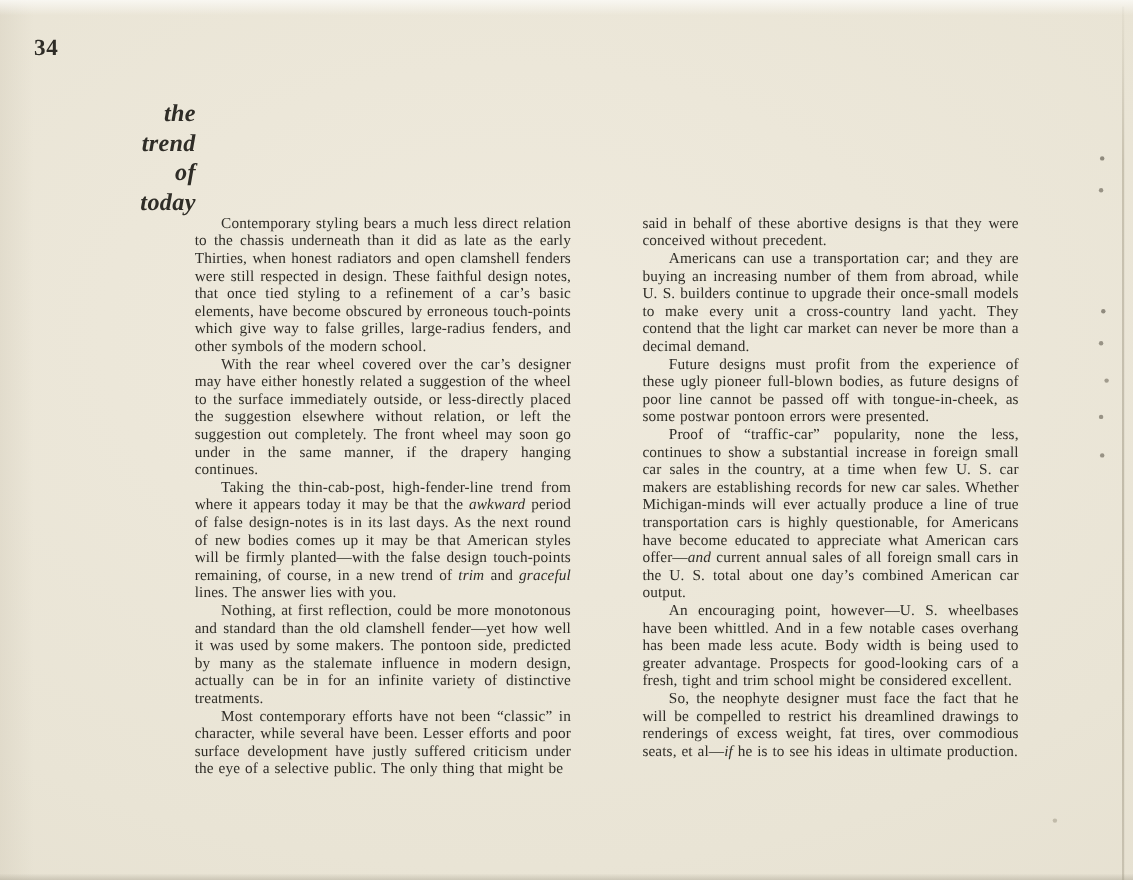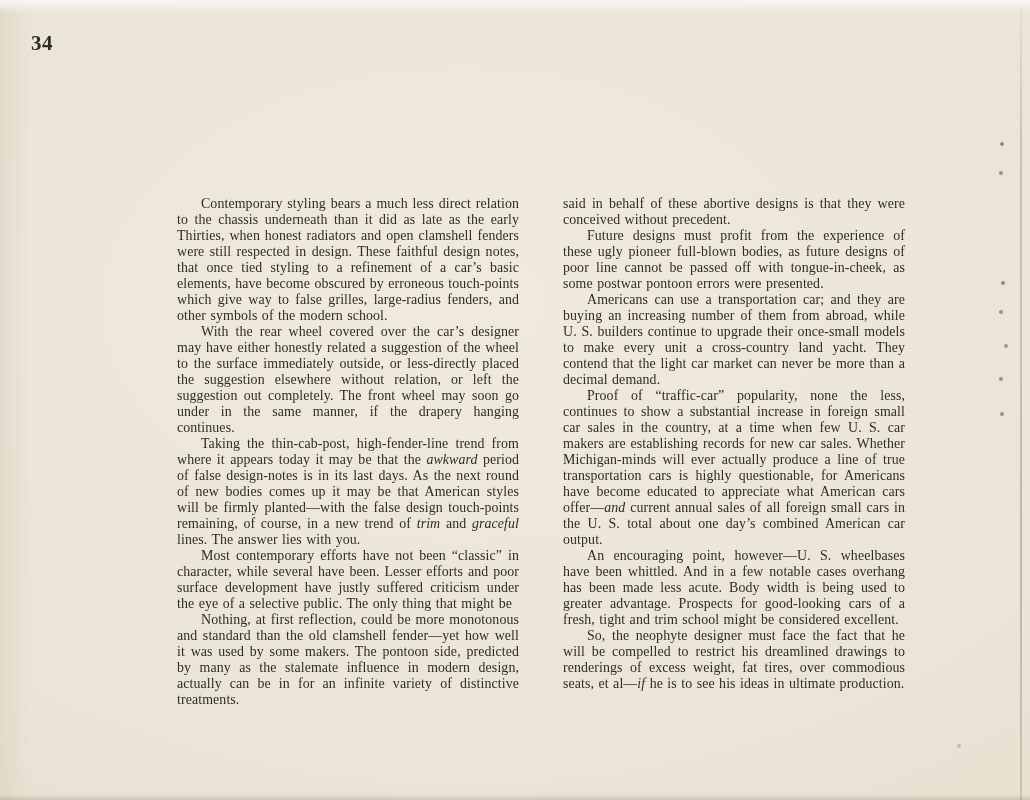"the" div.title { html: none -> <div> <div>the</div> <div>trend</div> <div>of</div> <div>today</div> </div> }
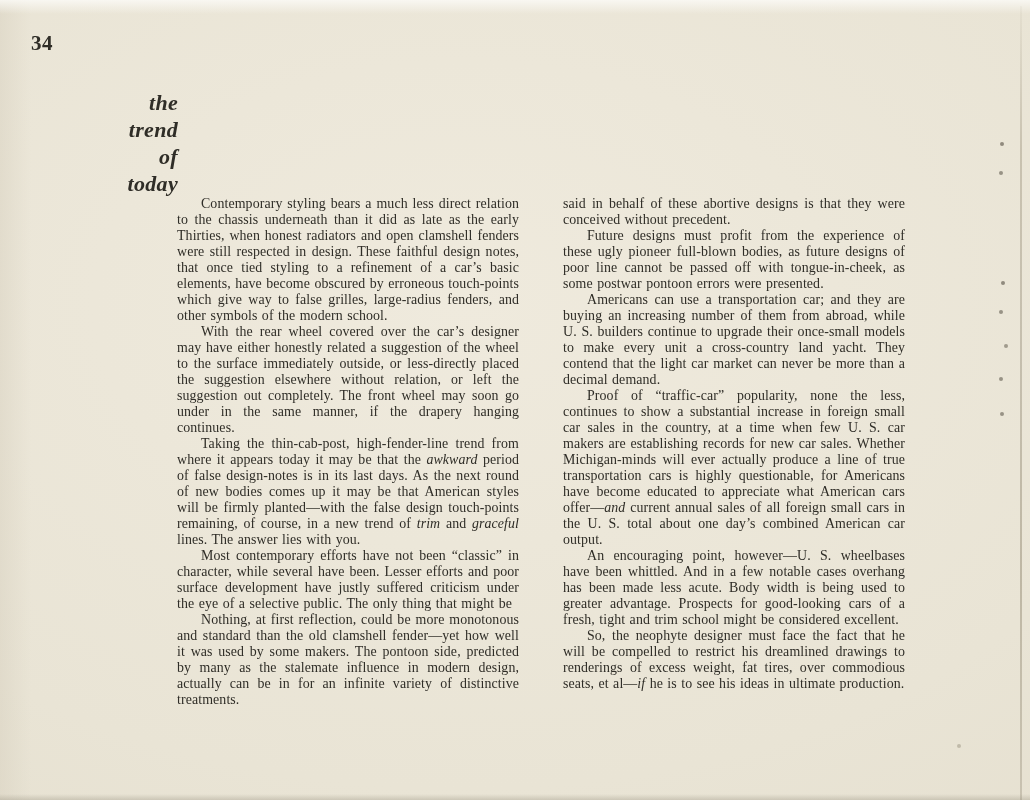"said in behalf of these" .col-right { left: 563px -> 584px }
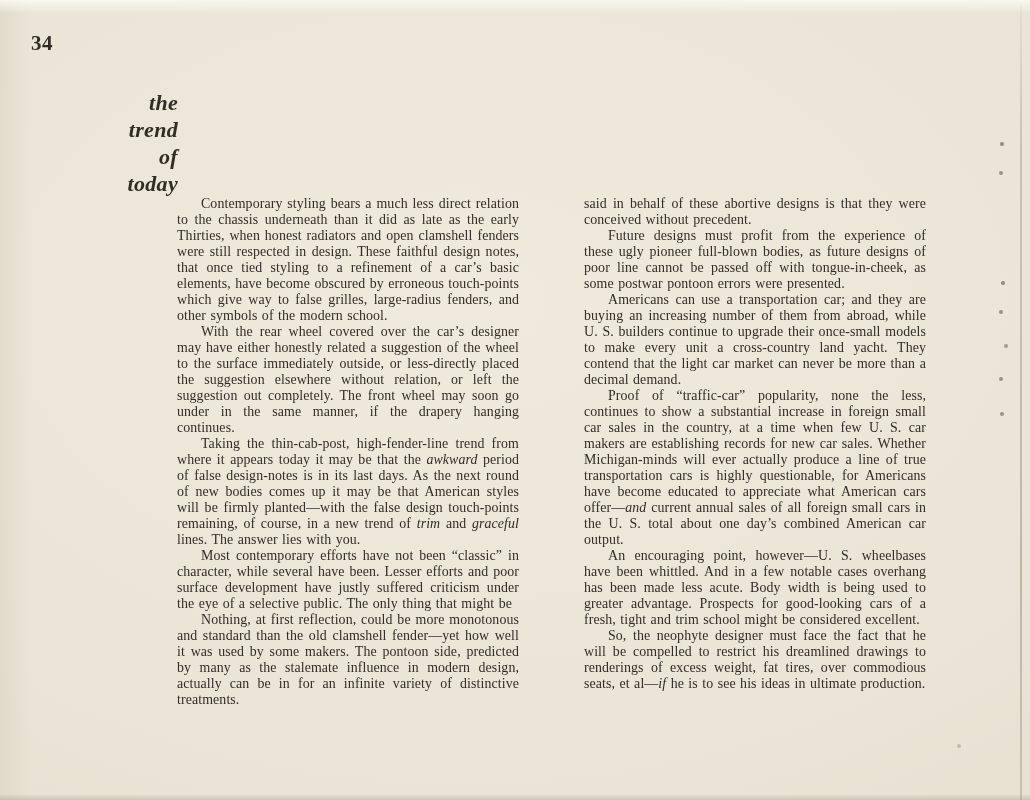"Future designs must profit from" p { order: before "Americans can use a transportation" -> after "Americans can use a transportation" }
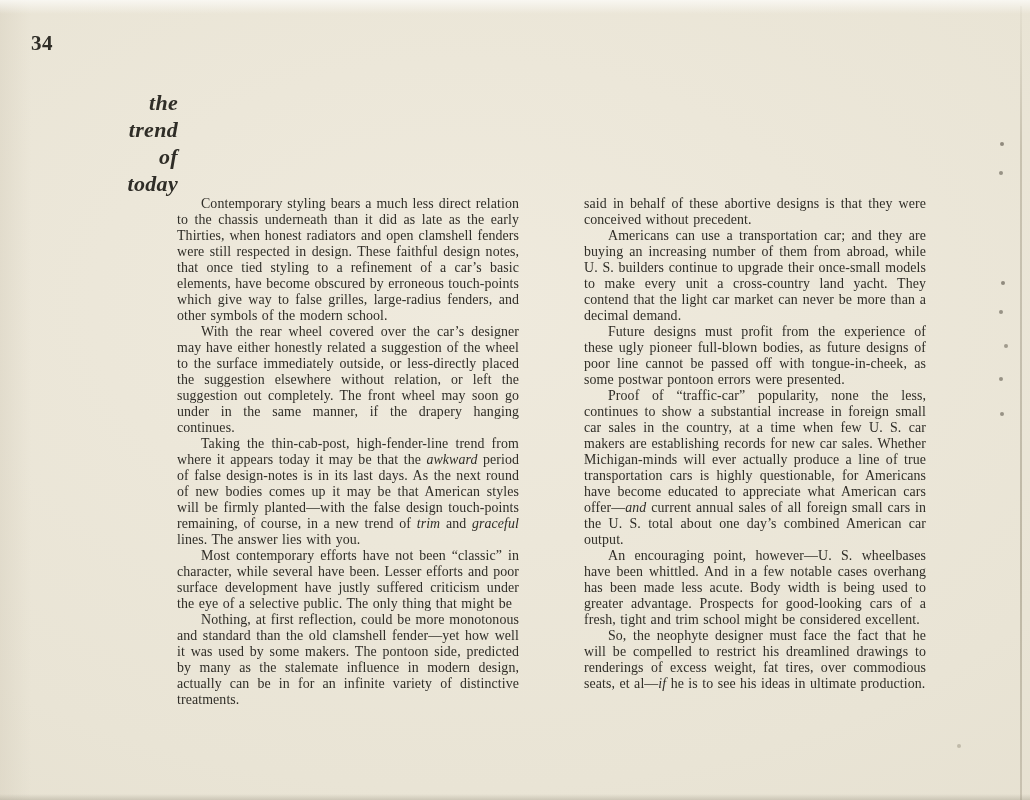"Most contemporary efforts have not" p { order: before "Nothing, at first reflection, could" -> after "Nothing, at first reflection, could" }
